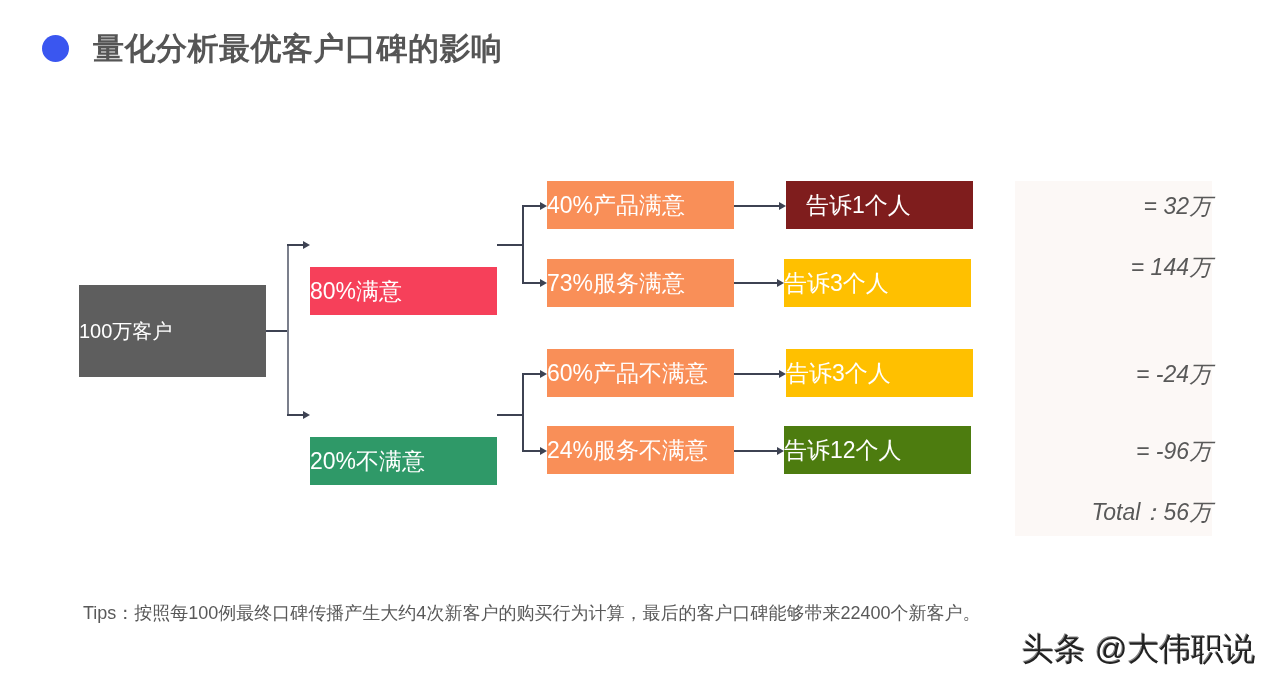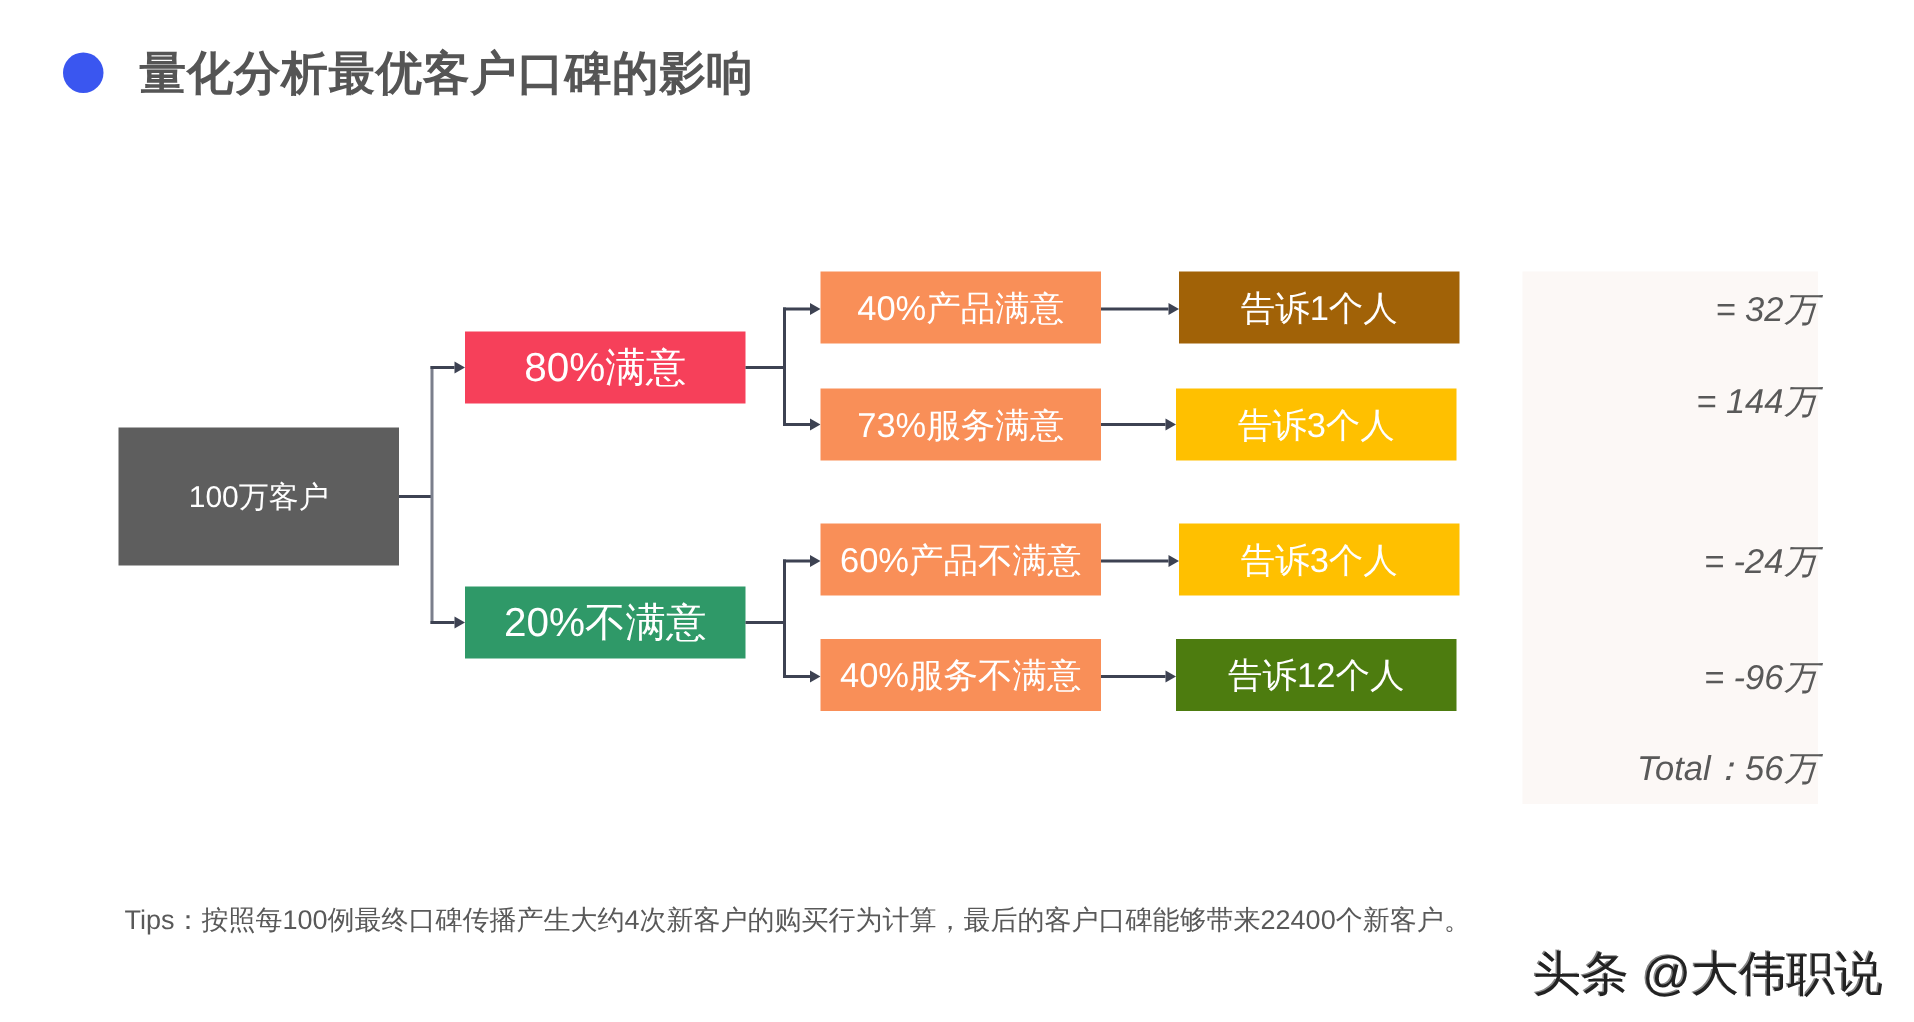"40%产品满意" .box { justify-content: center -> flex-start }
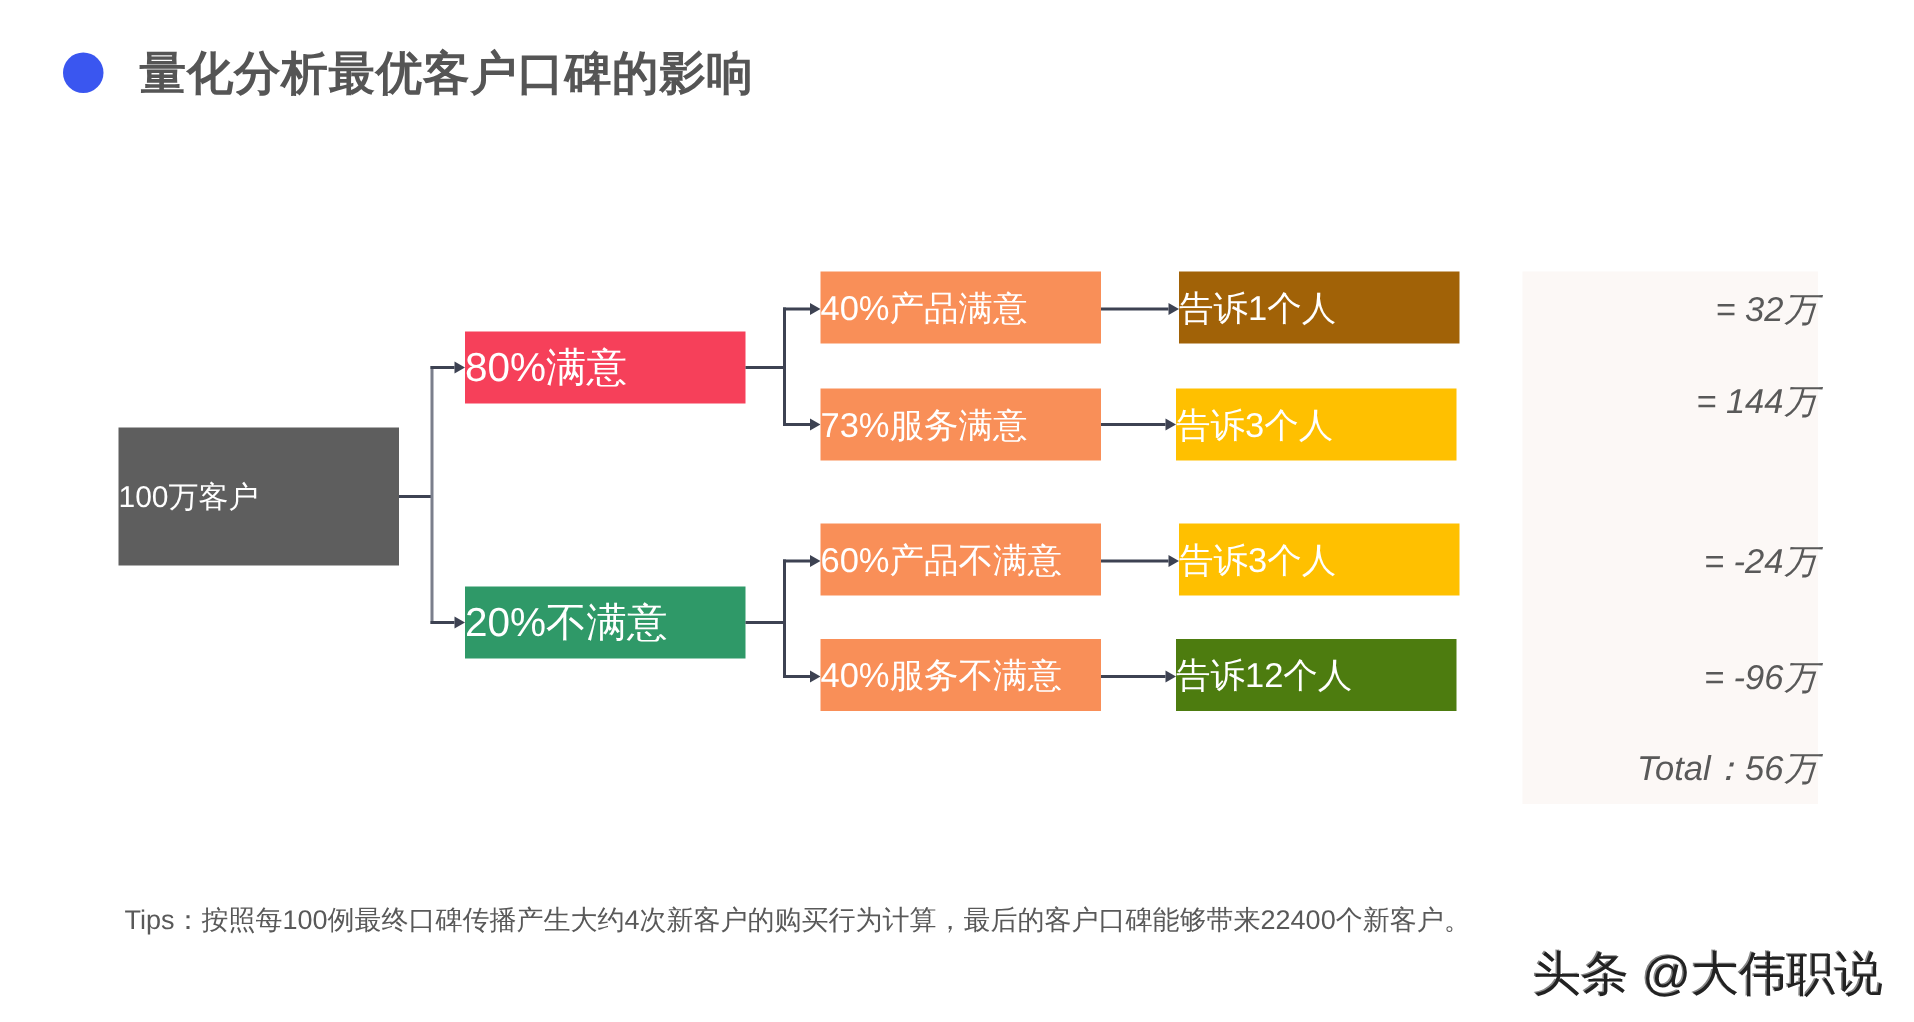"告诉1个人" div.abs { background: #a16207 -> #7f1d1d; padding-left: none -> 20px }
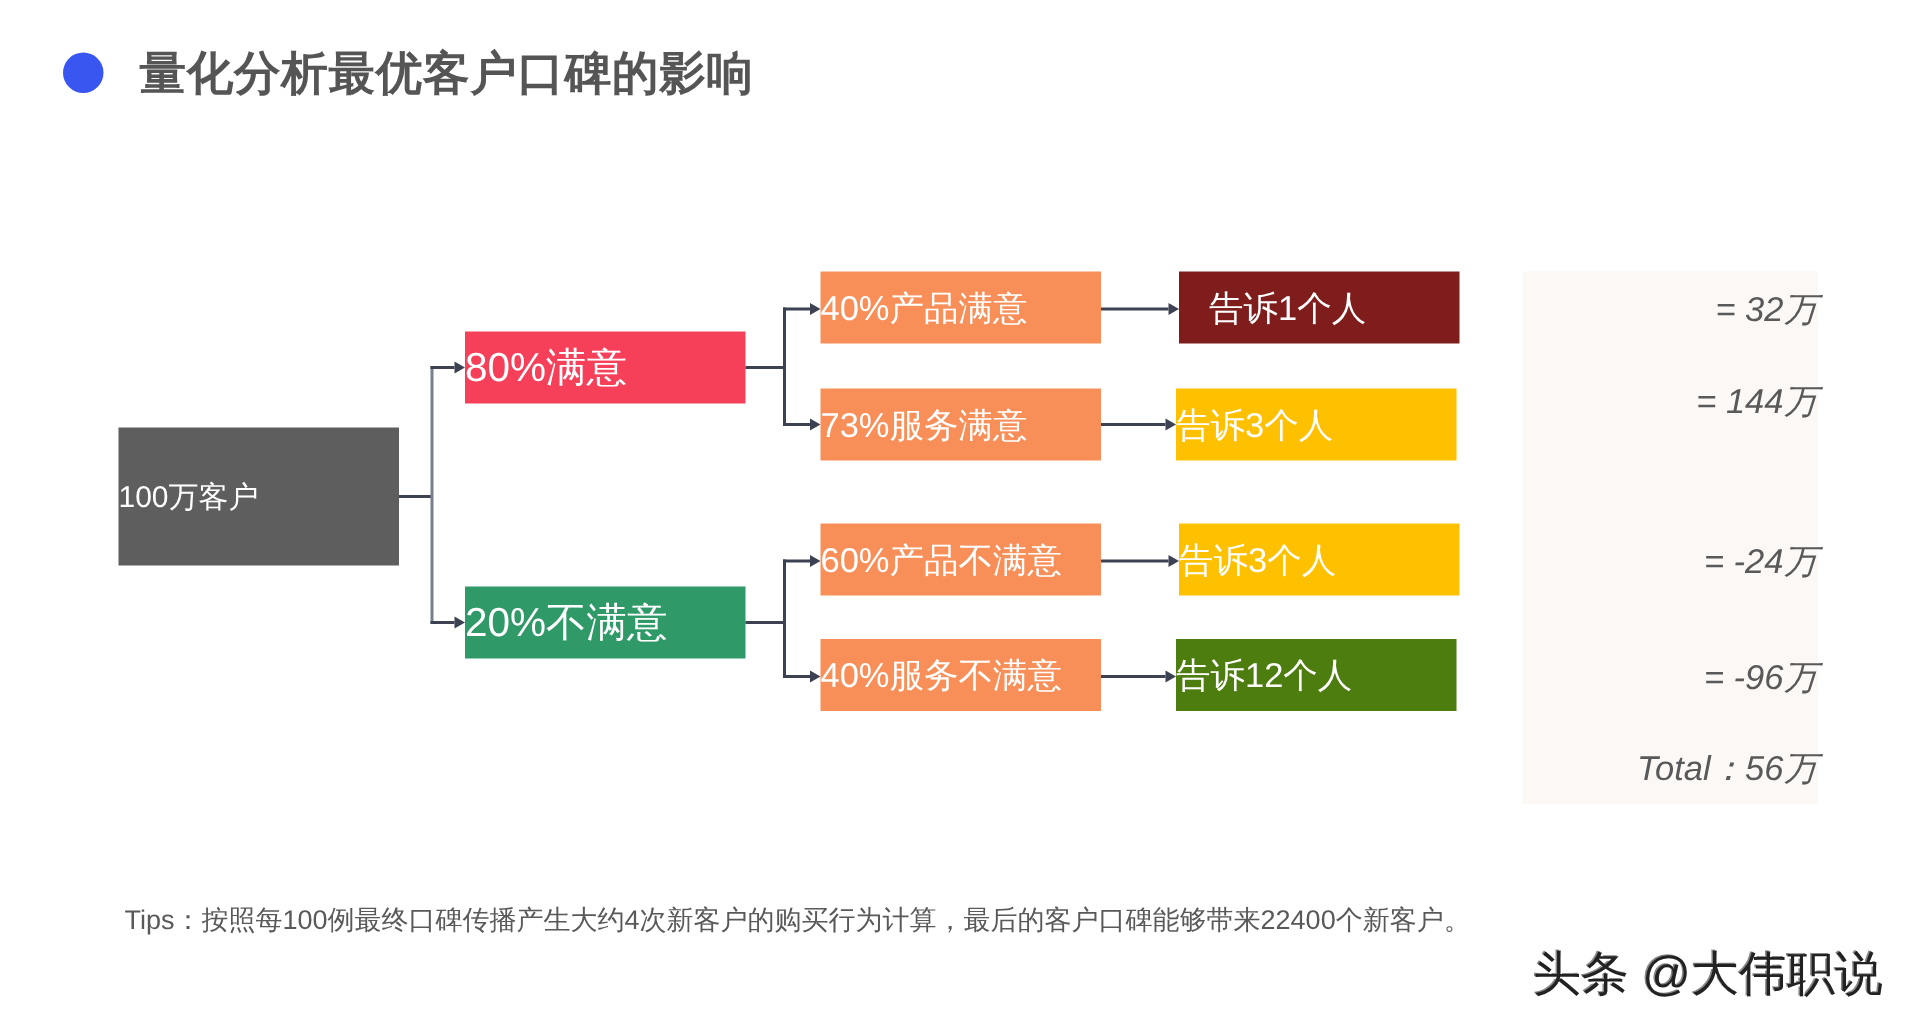"80%满意" .mid { font-size: 27px -> 23px; margin-top: none -> 46px }
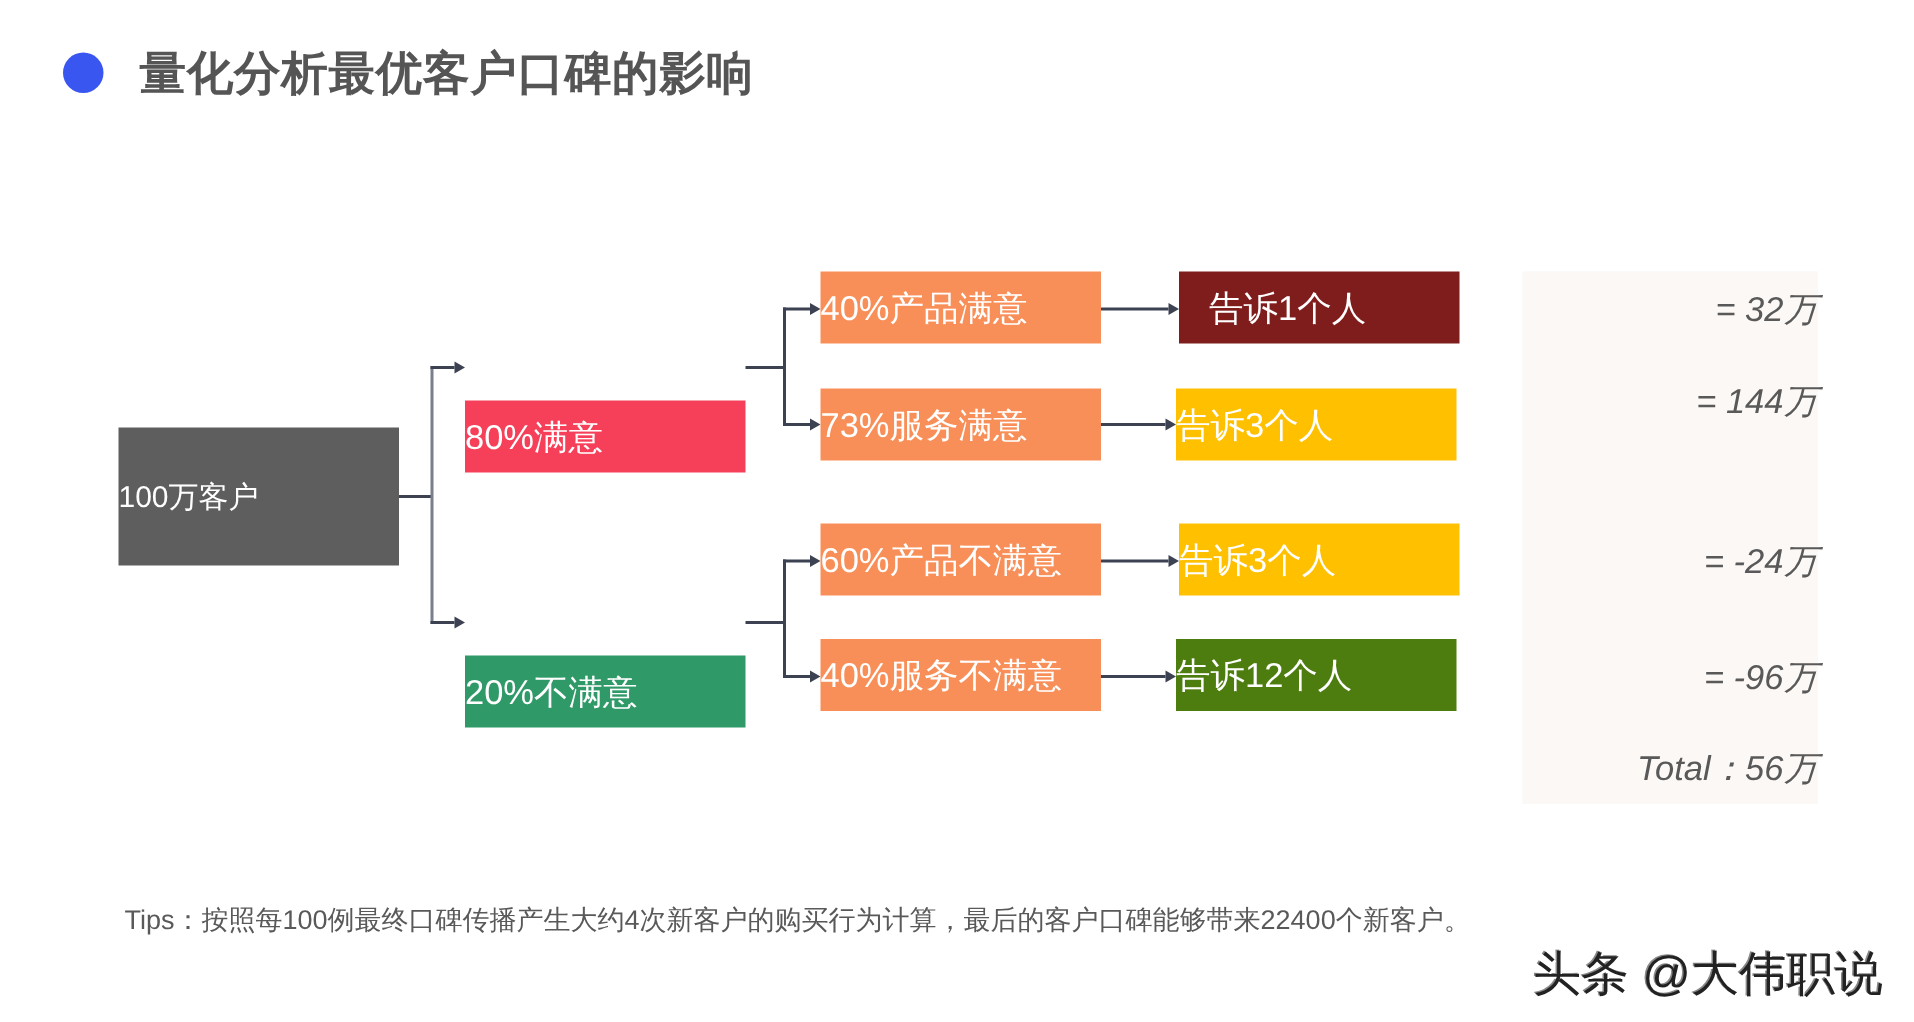"40%服务不满意" span { text: 40% -> 24% }
